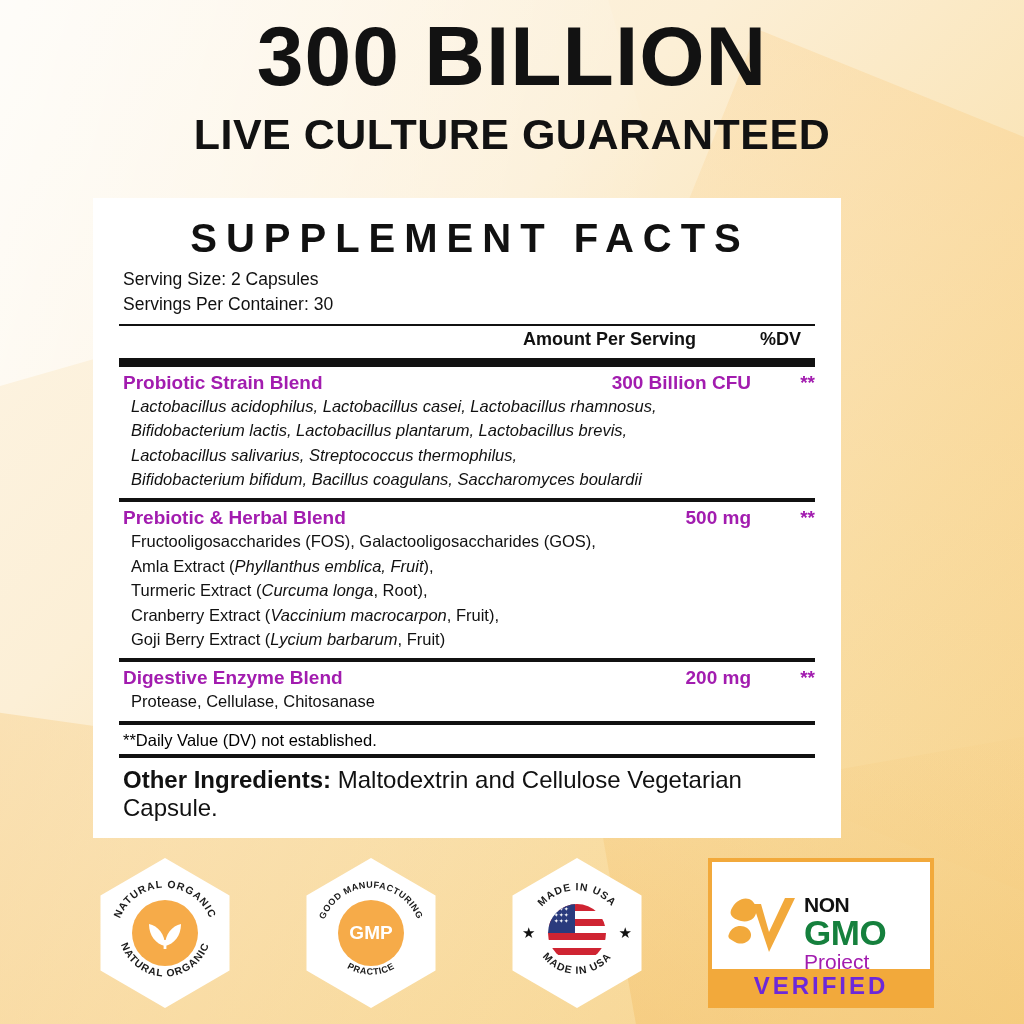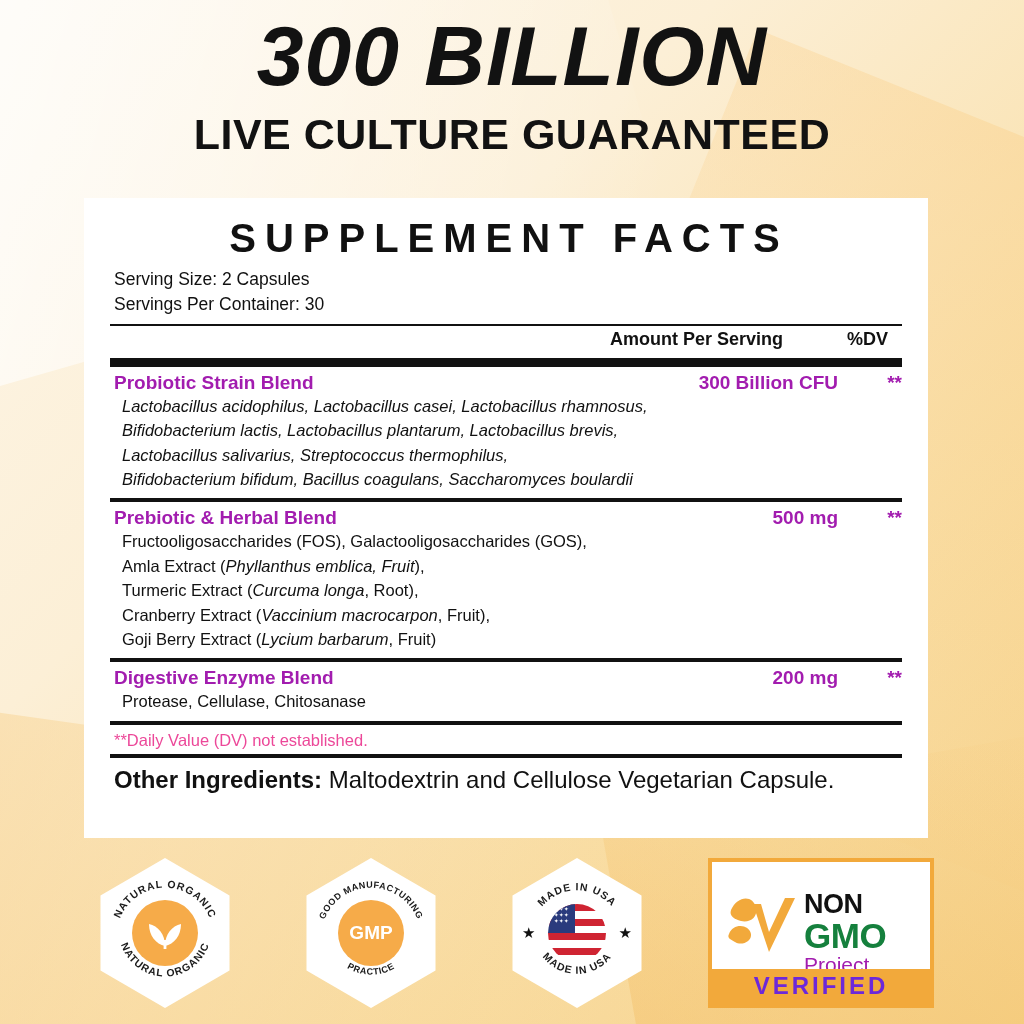"300 BILLION" .headline { font-style: italic -> none }
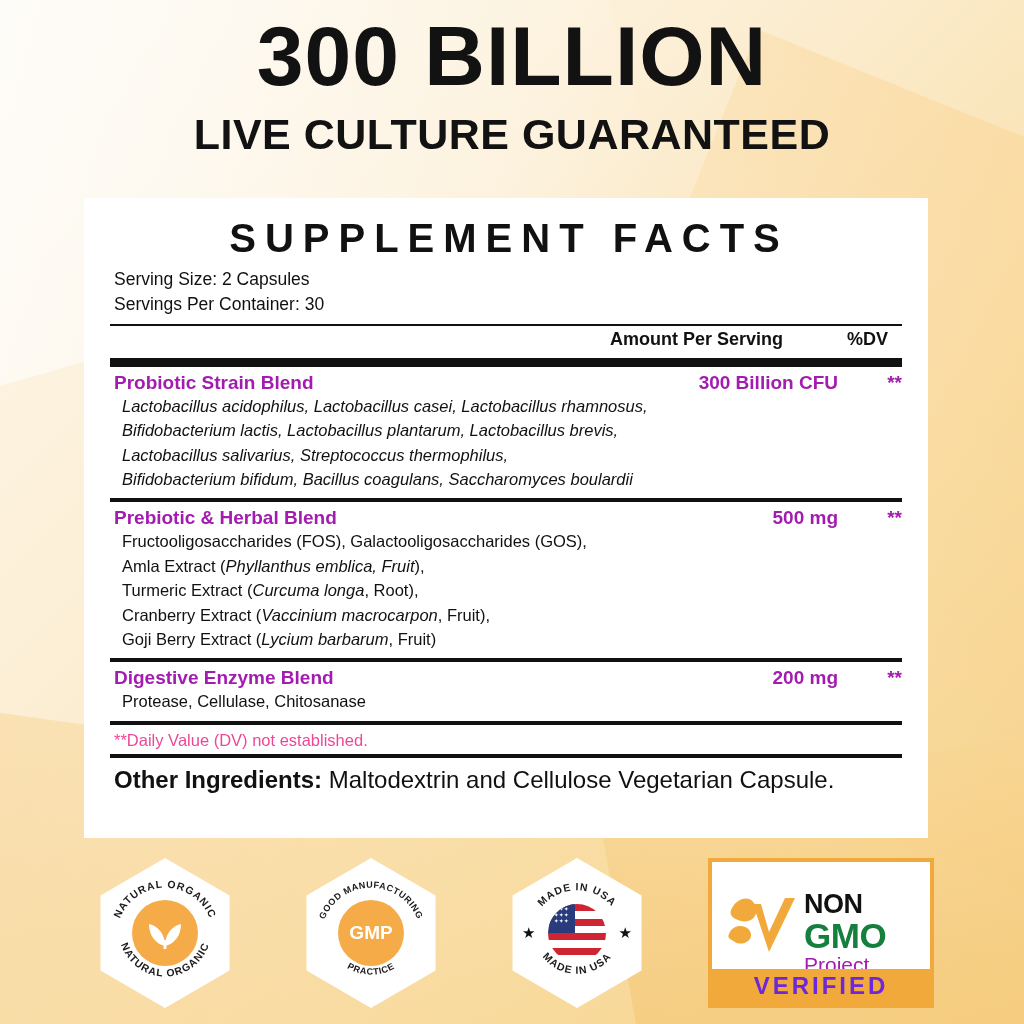"SUPPLEMENT FACTS" .panel { left: 84px -> 93px; width: 844px -> 748px }
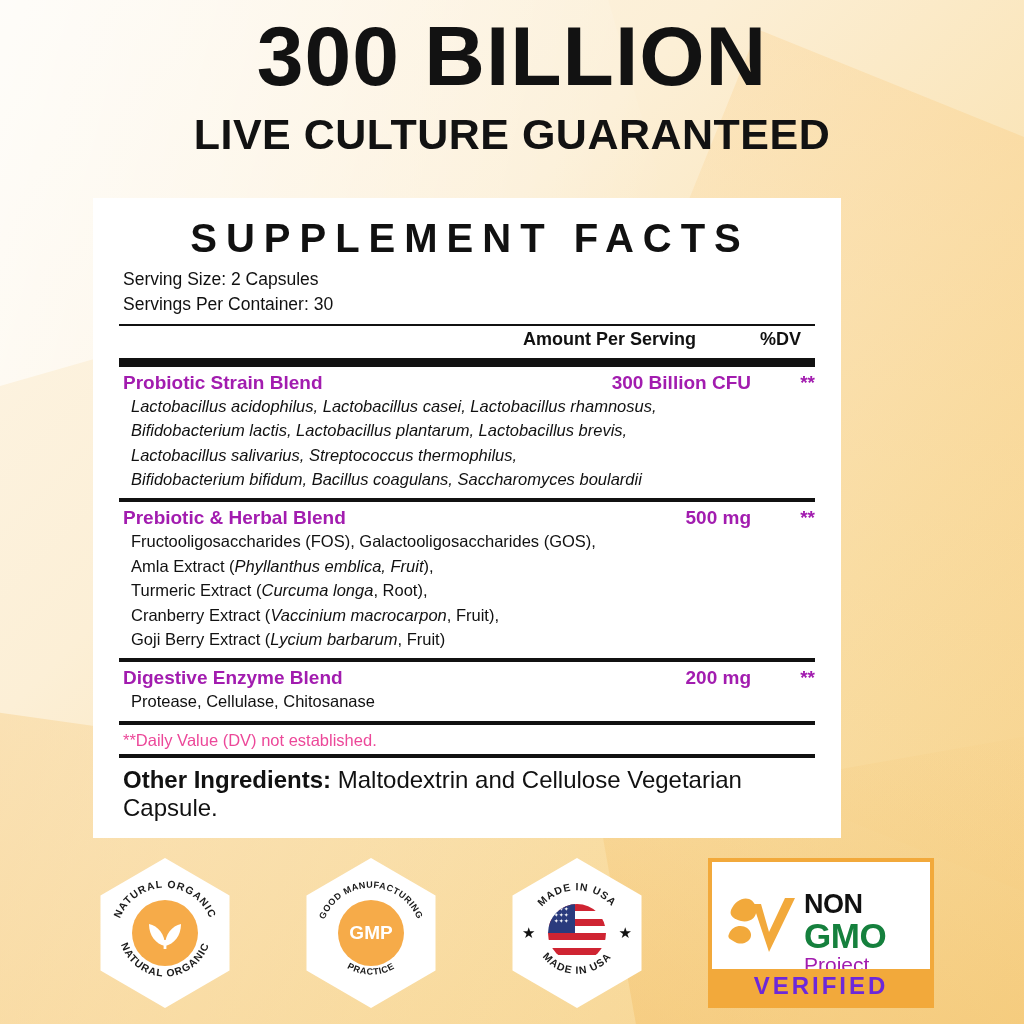"**Daily Value (DV) not established." .footnote { color: #ec4899 -> #000000 }
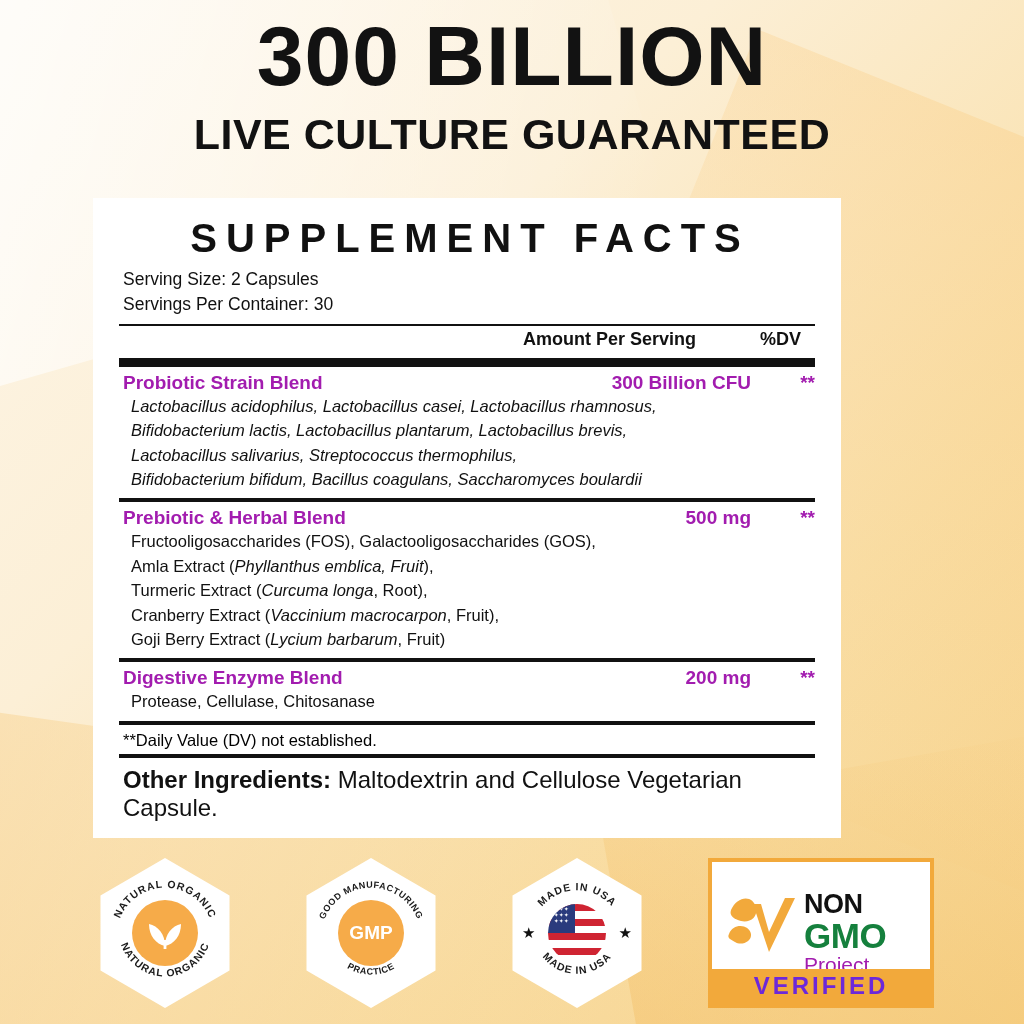"NON" .nongmo-right .l1 { font-size: 27px -> 21px }
